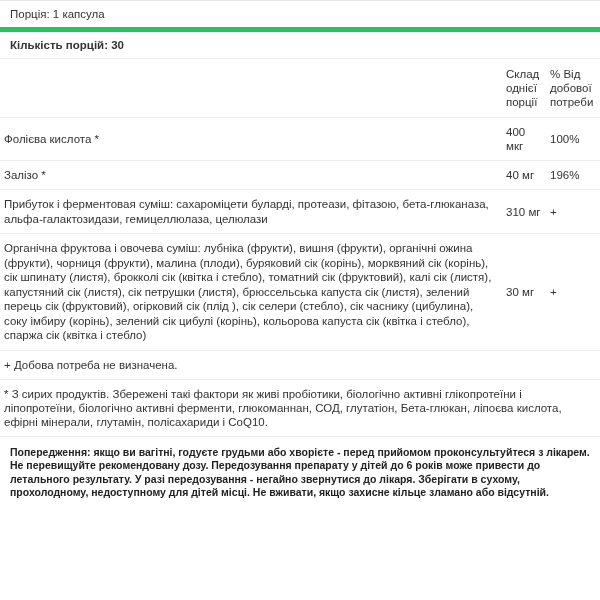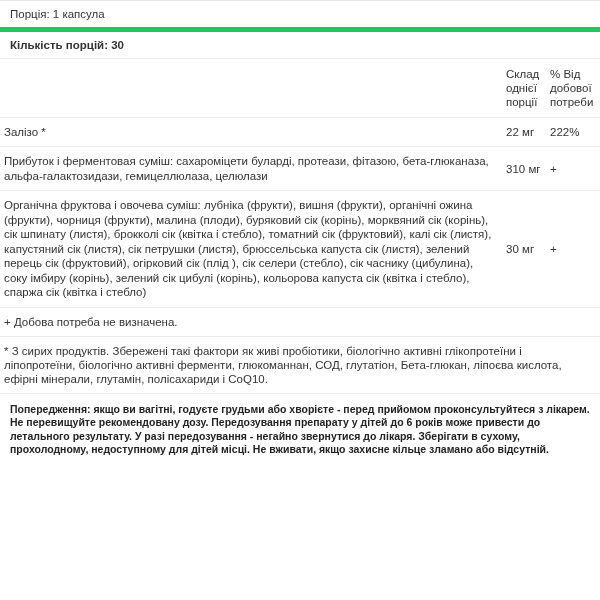"Фолієва кислота *" tr { html: none -> <tr> <td>Фолієва кислота *</td> <td>400 мкг</td> <td>100%</td> </tr> }
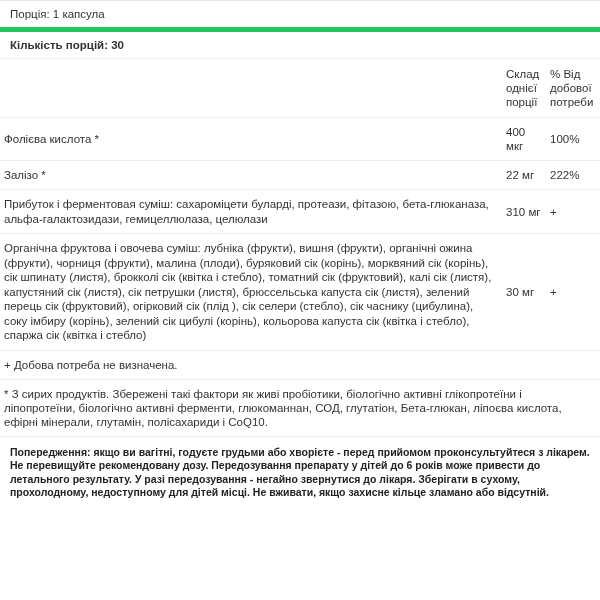"22 мг" td.amt { text: 22 -> 40 }
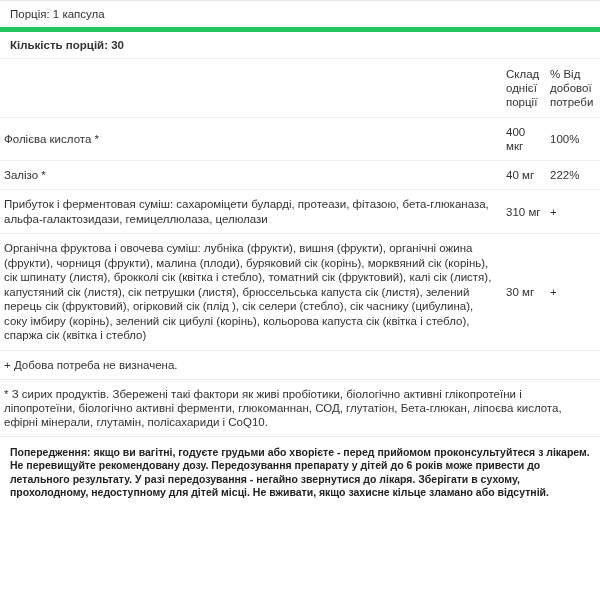"222%" td.dv { text: 222% -> 196% }
